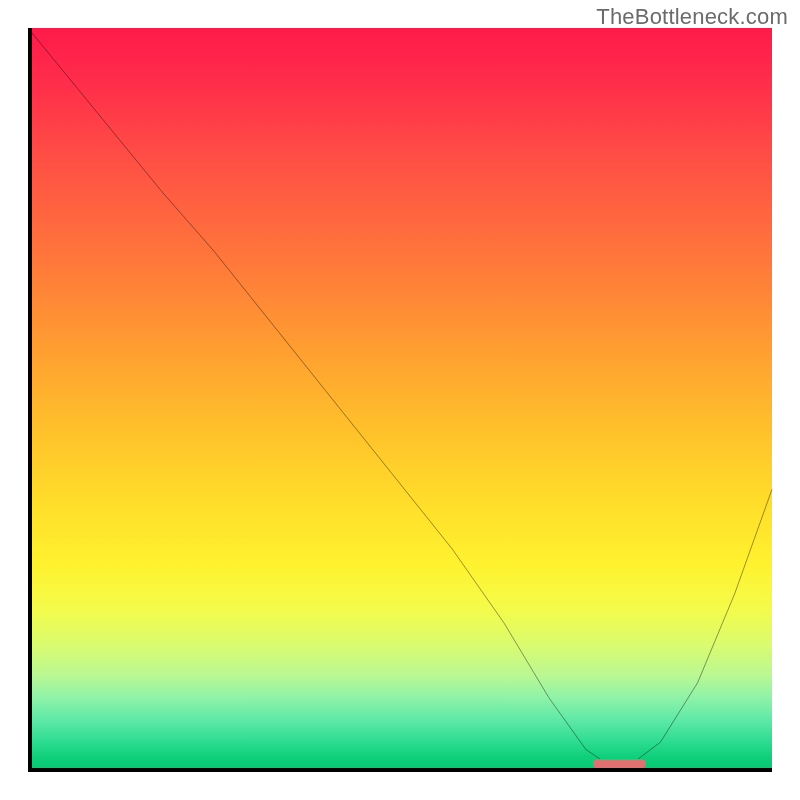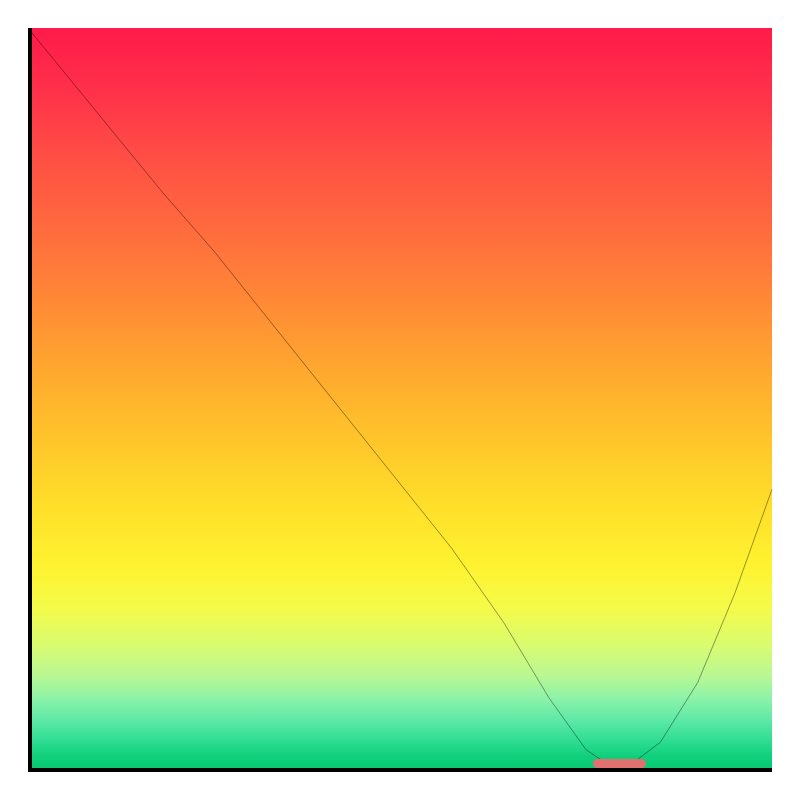"TheBottleneck.com" div.watermark { html: none -> <div>TheBottleneck.com</div> }
